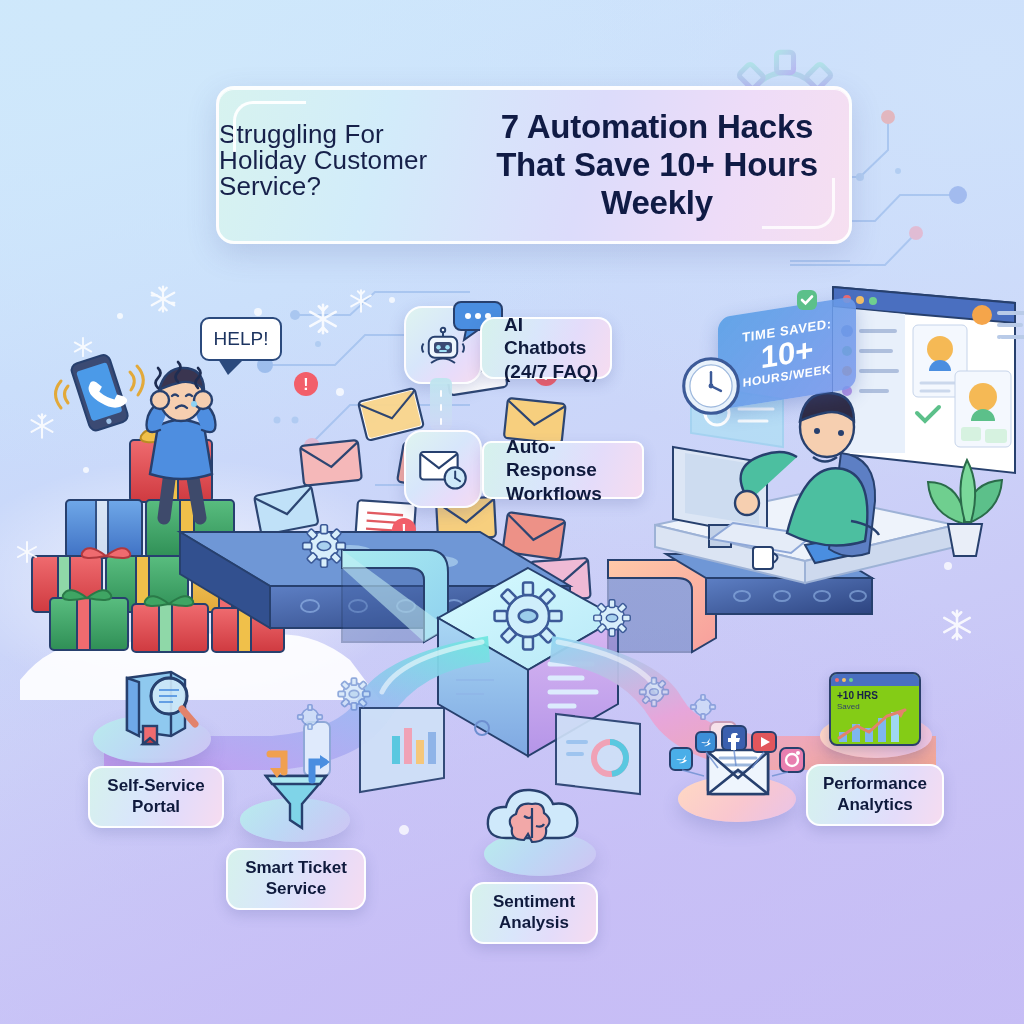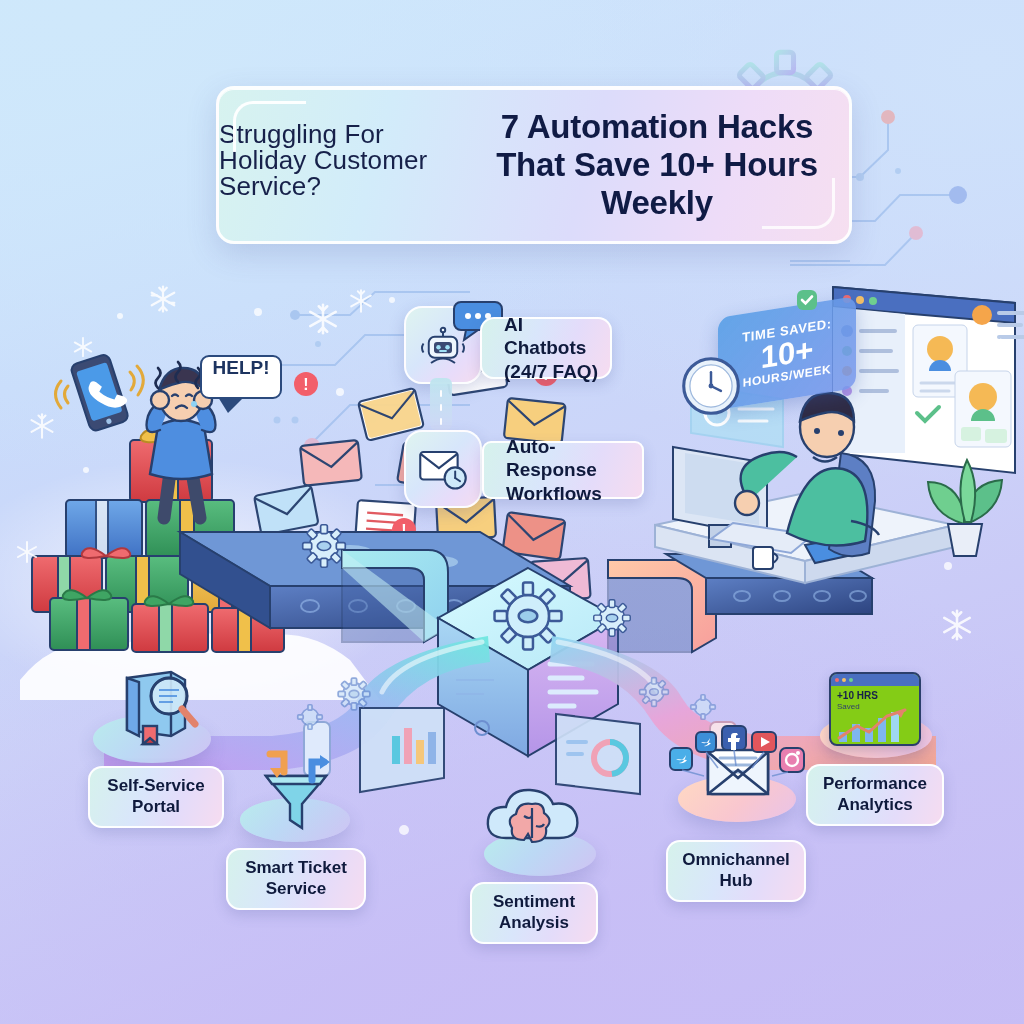"HELP!" .help-bubble { align-items: none -> center; font-weight: bold -> normal; margin-top: 38px -> none }
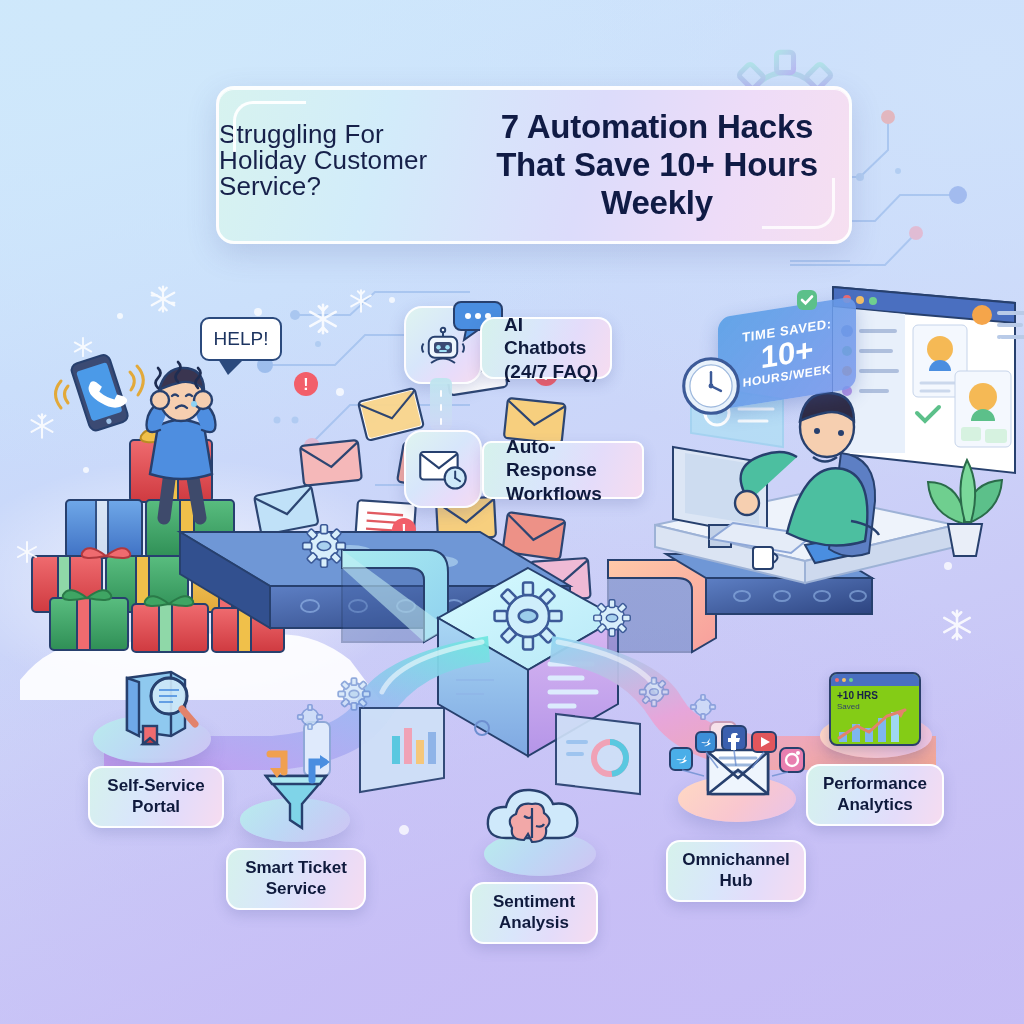"Omnichannel Hub" div.chip { html: <div> <span>Omnichannel Hub</span> </div> -> none }
